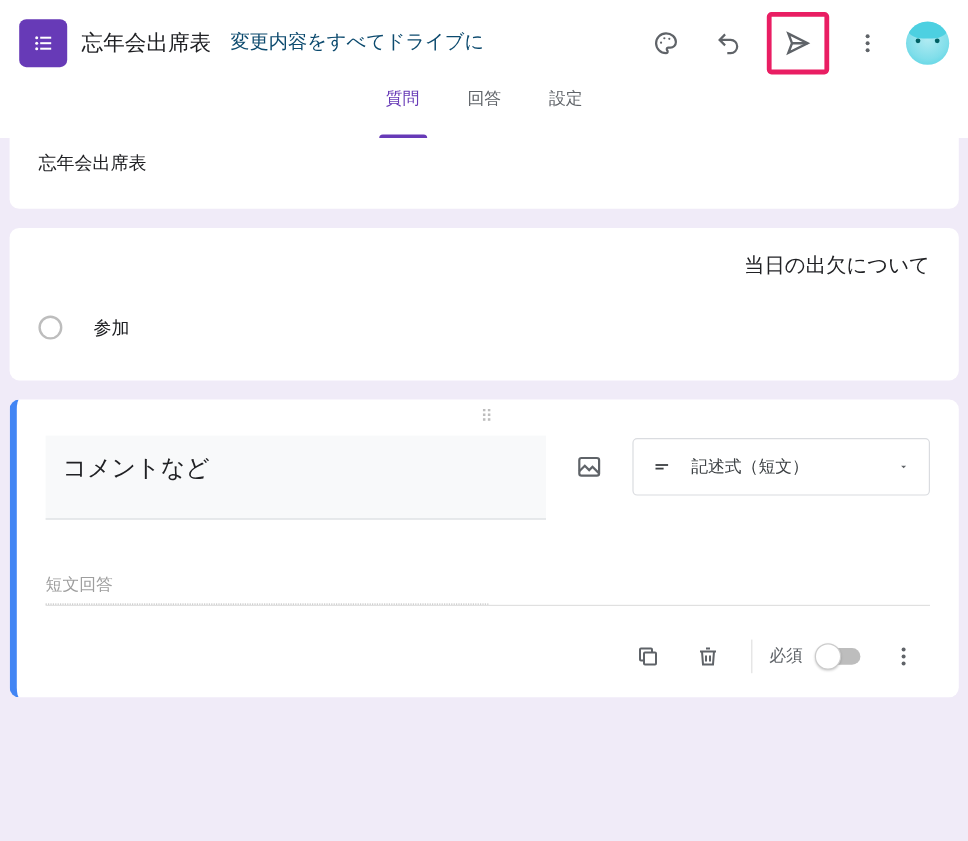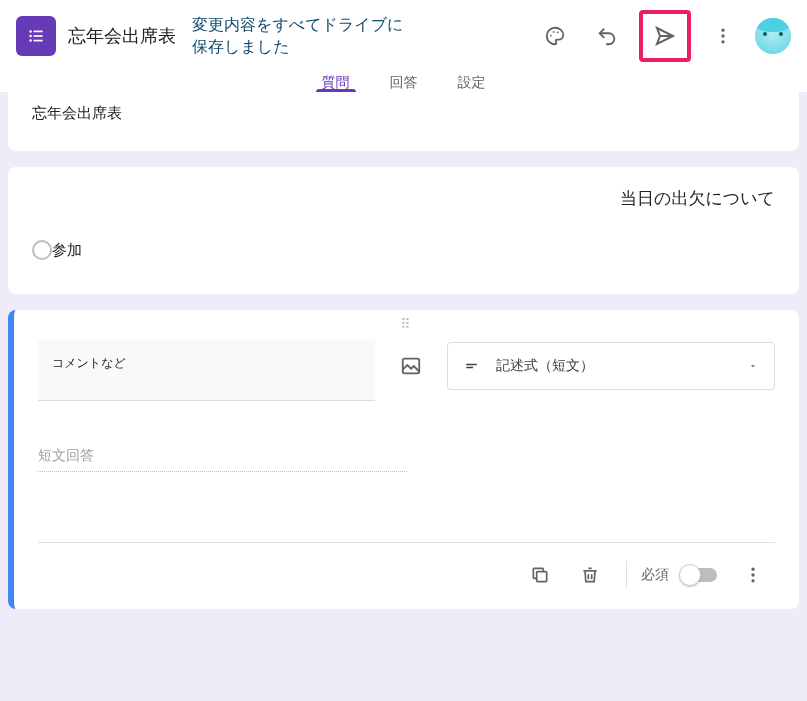"保存しました" div { html: <div>保存しました</div> -> none }
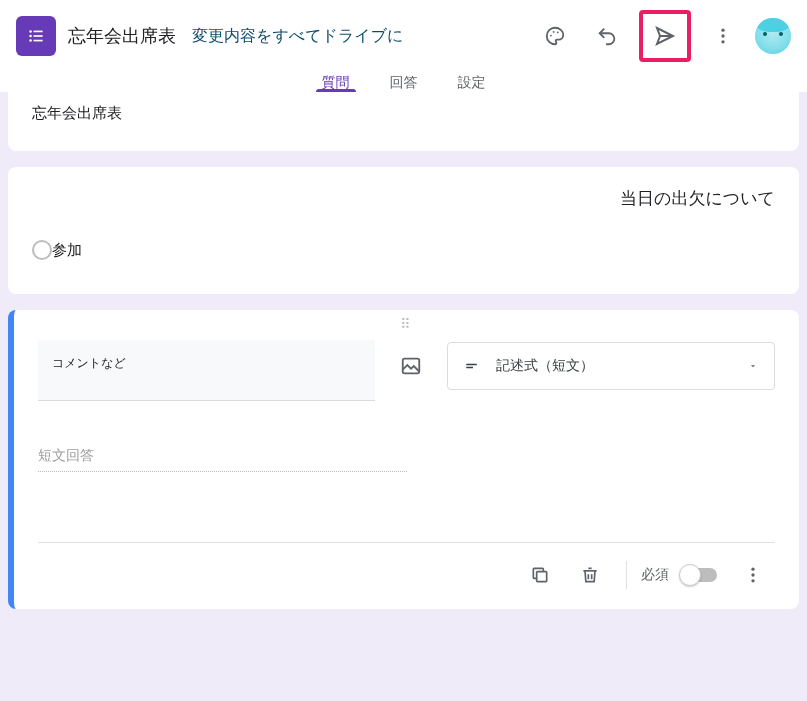"質問" .tab { padding: 10px 6px 0 6px -> 10px 6px 23px 6px }
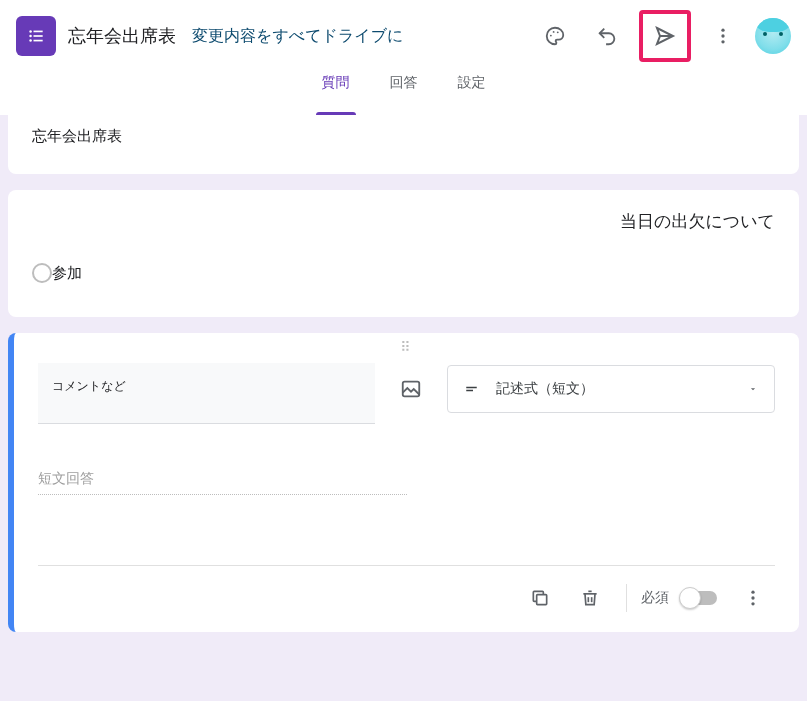"参加" .radio-row { gap: 0 -> 26px }
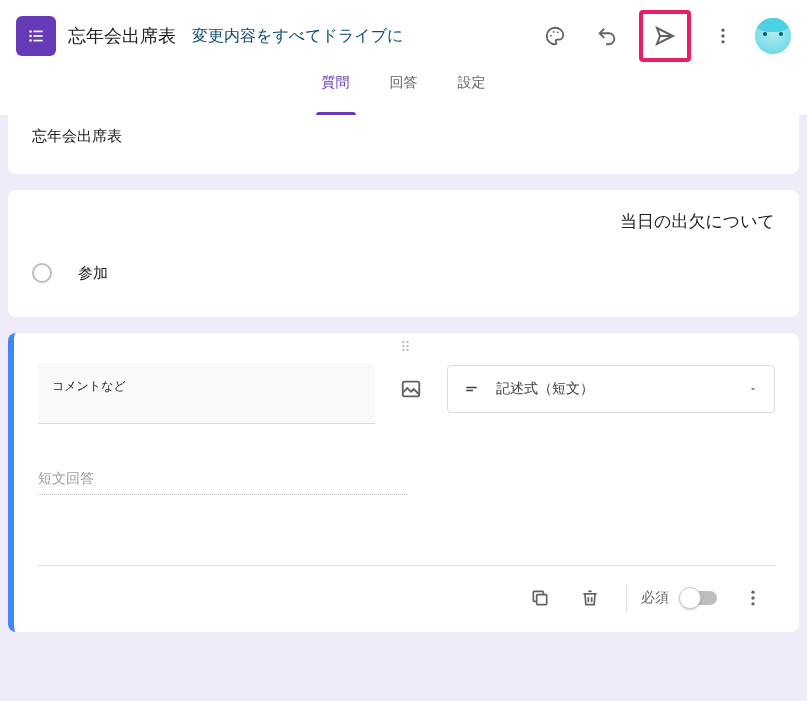"コメントなど" .question-input { font-size: 12px -> 20px }
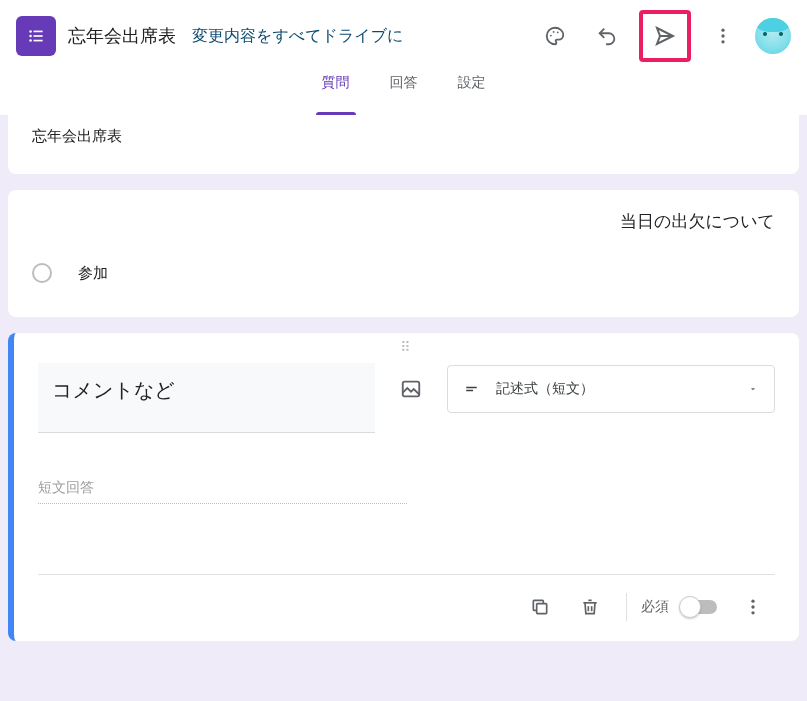"記述式（短文）" .type-select { width: 328px -> 248px }
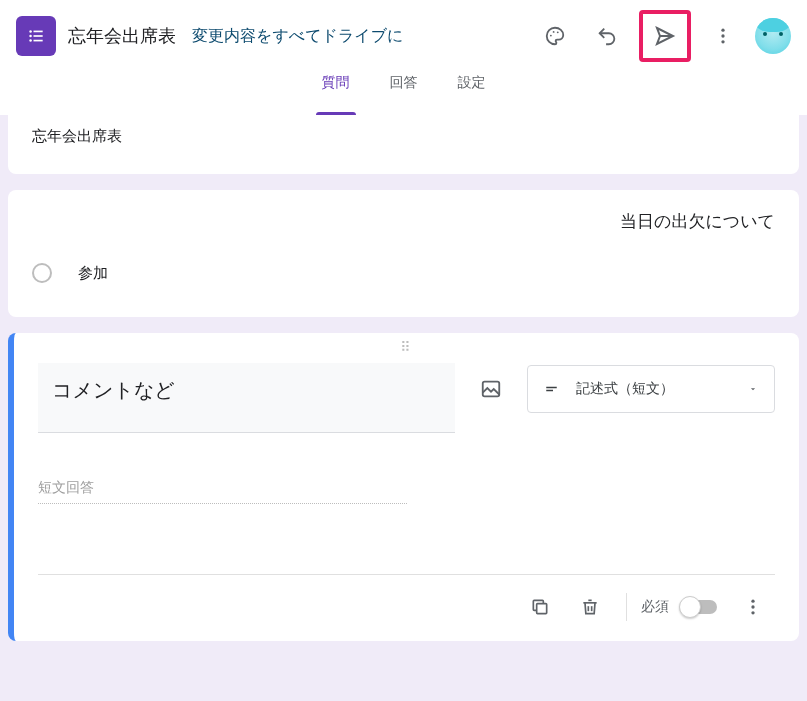"必須" .card-footer { margin-top: 70px -> none; padding-top: 10px -> 20px }
